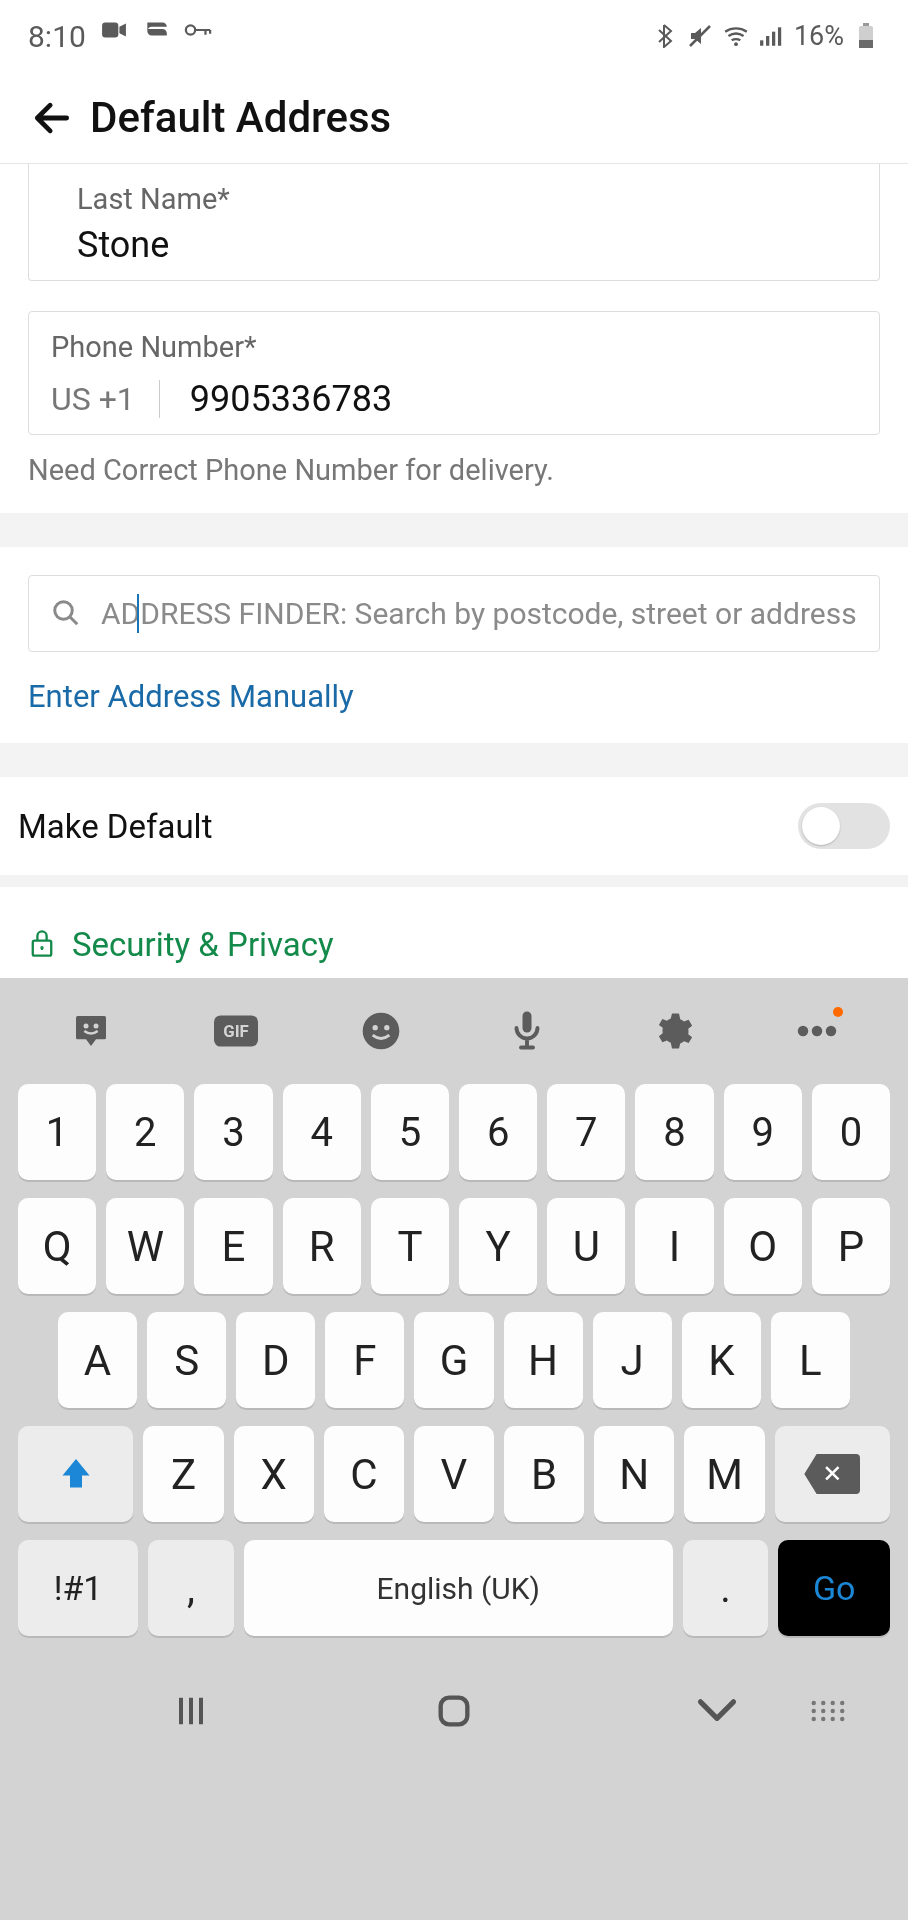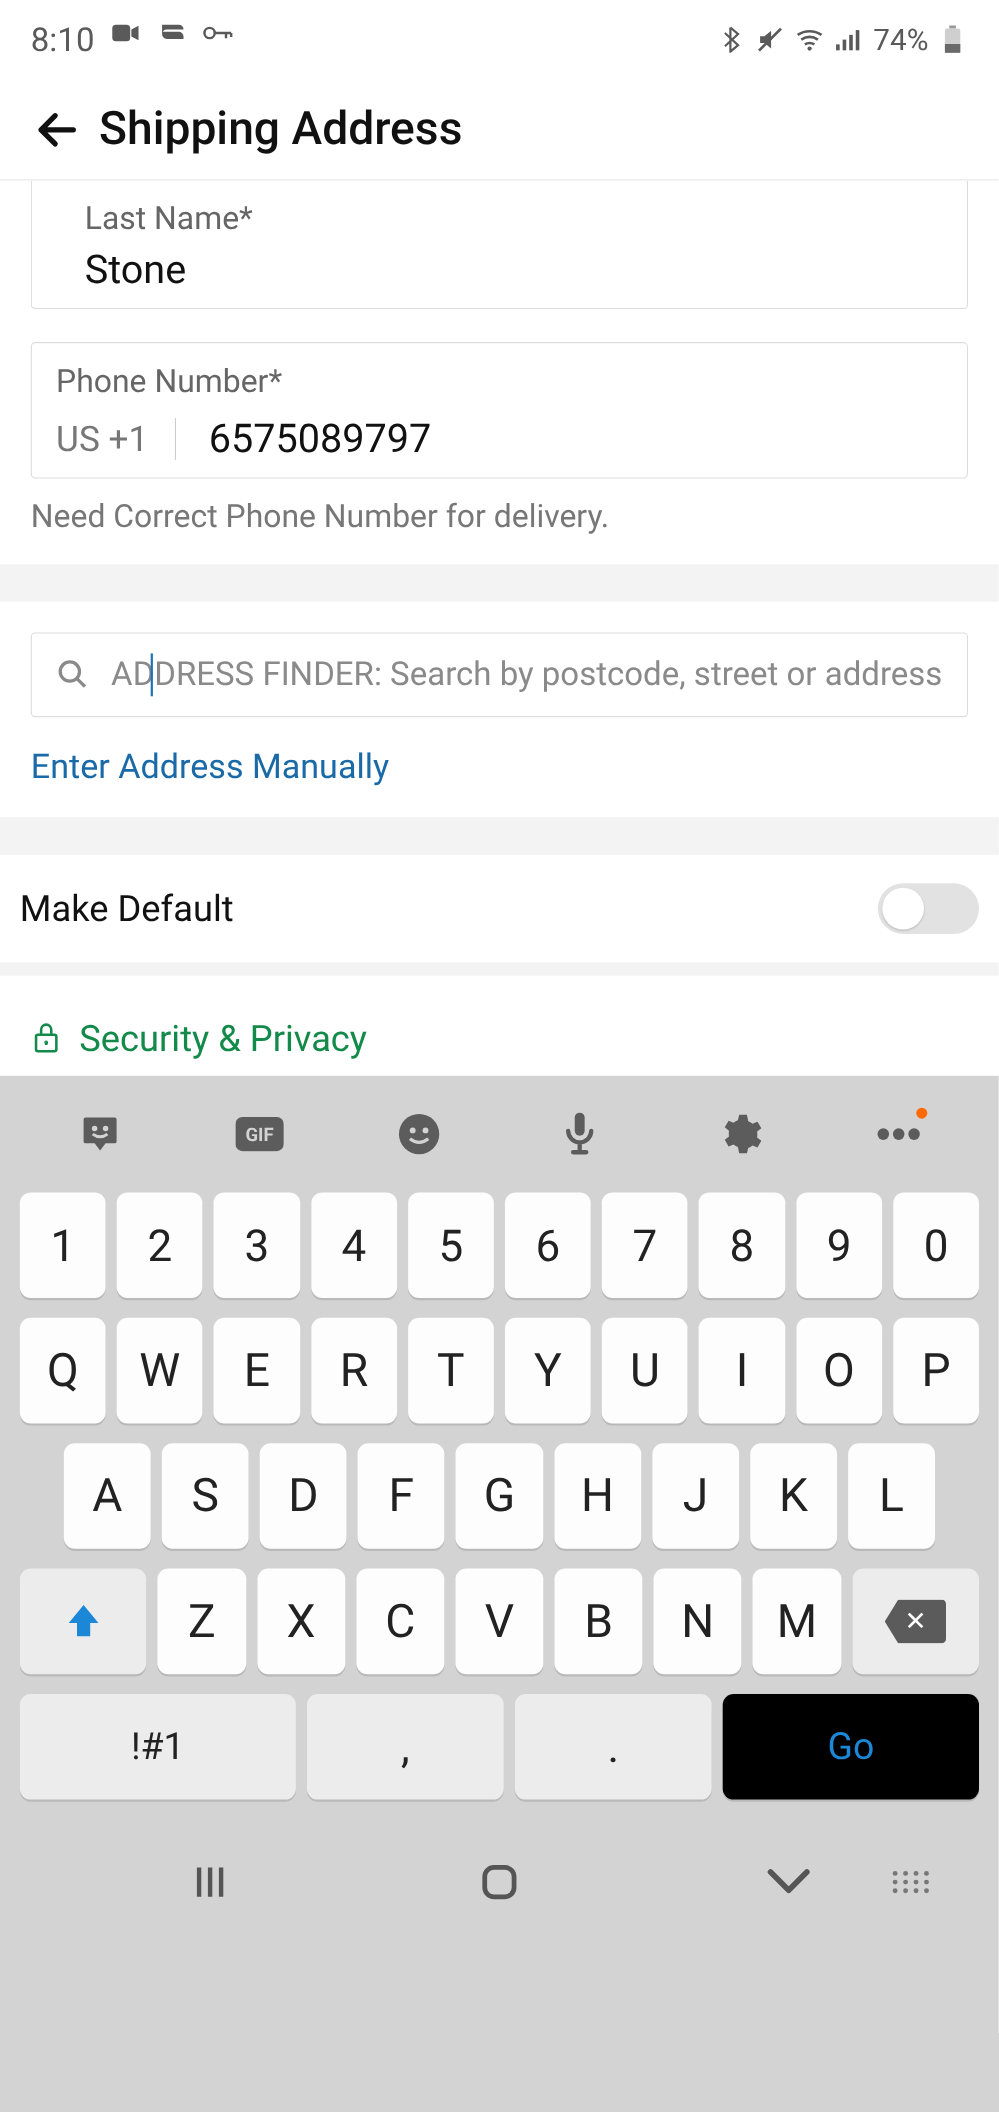"74%" span.battery-txt { text: 74% -> 16% }
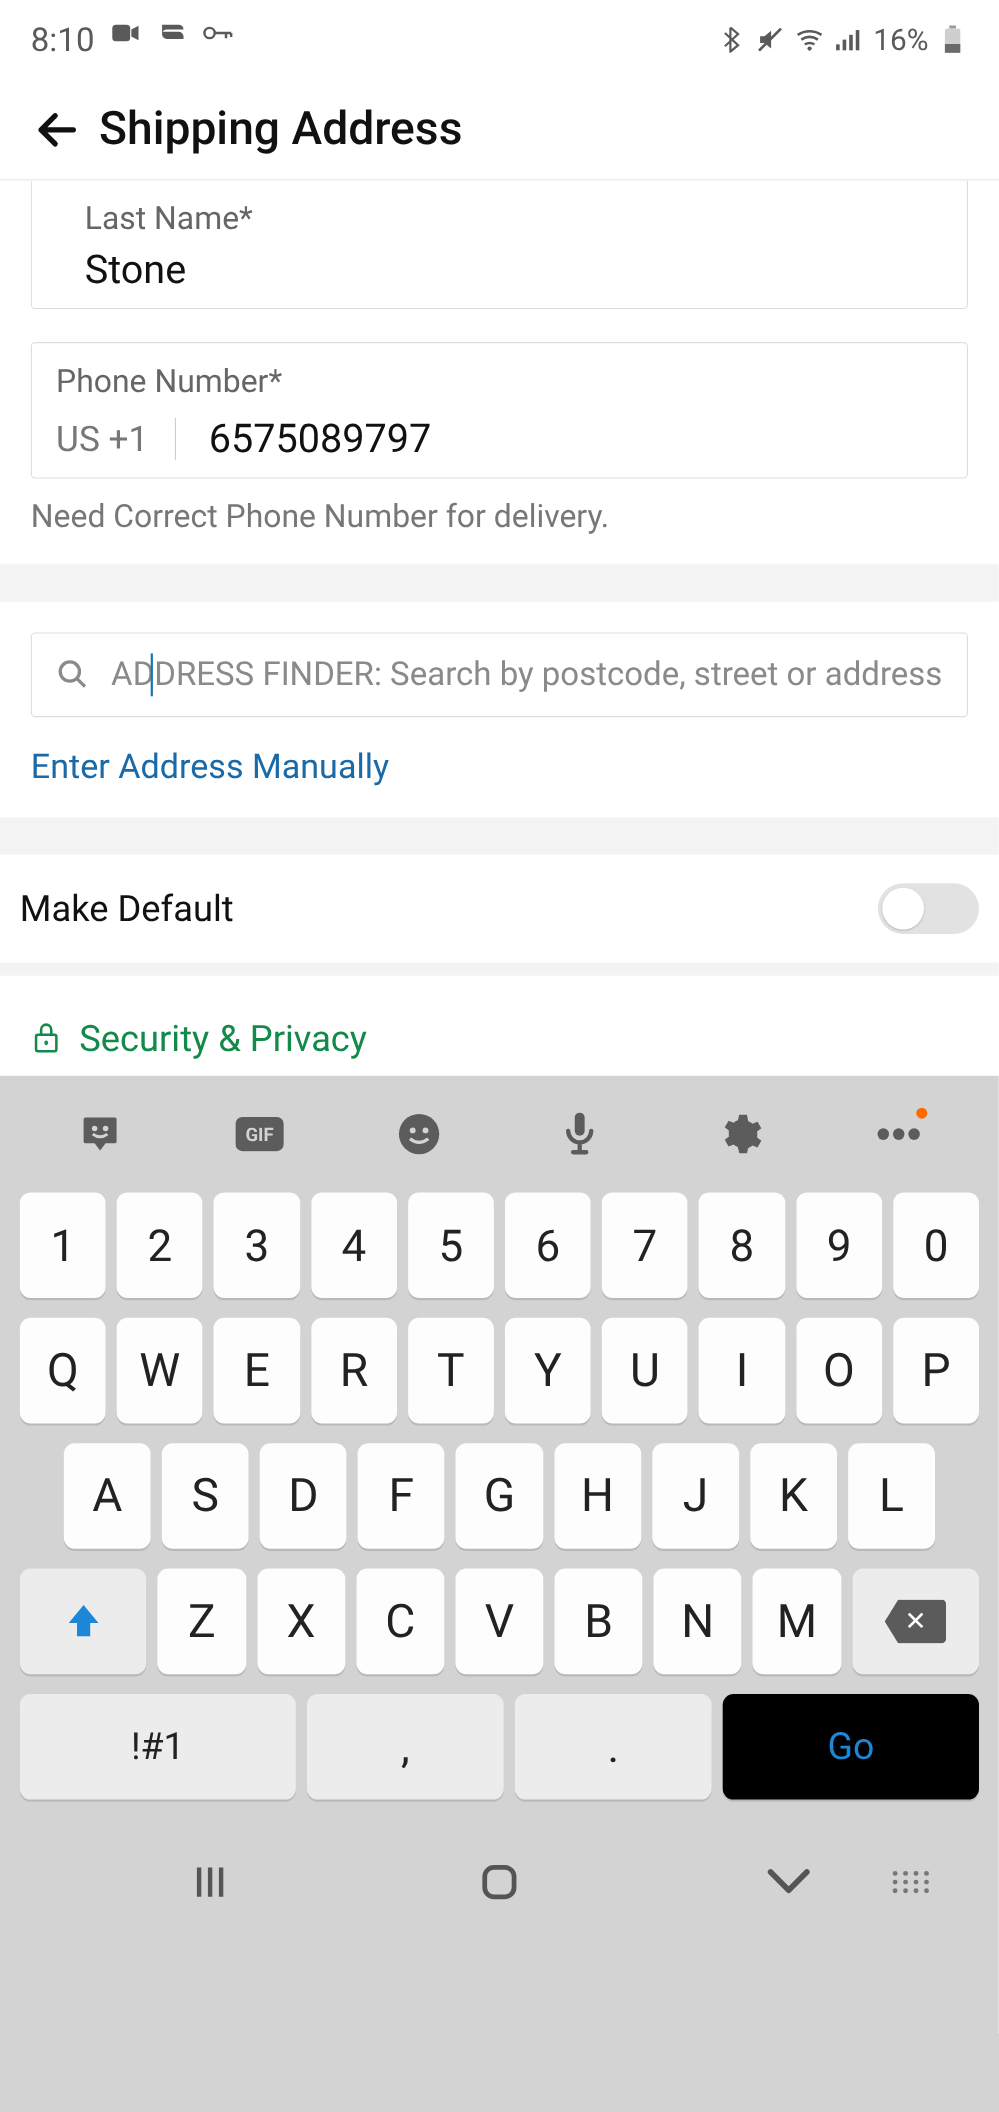"Shipping Address" div.title { text: Shipping -> Default }
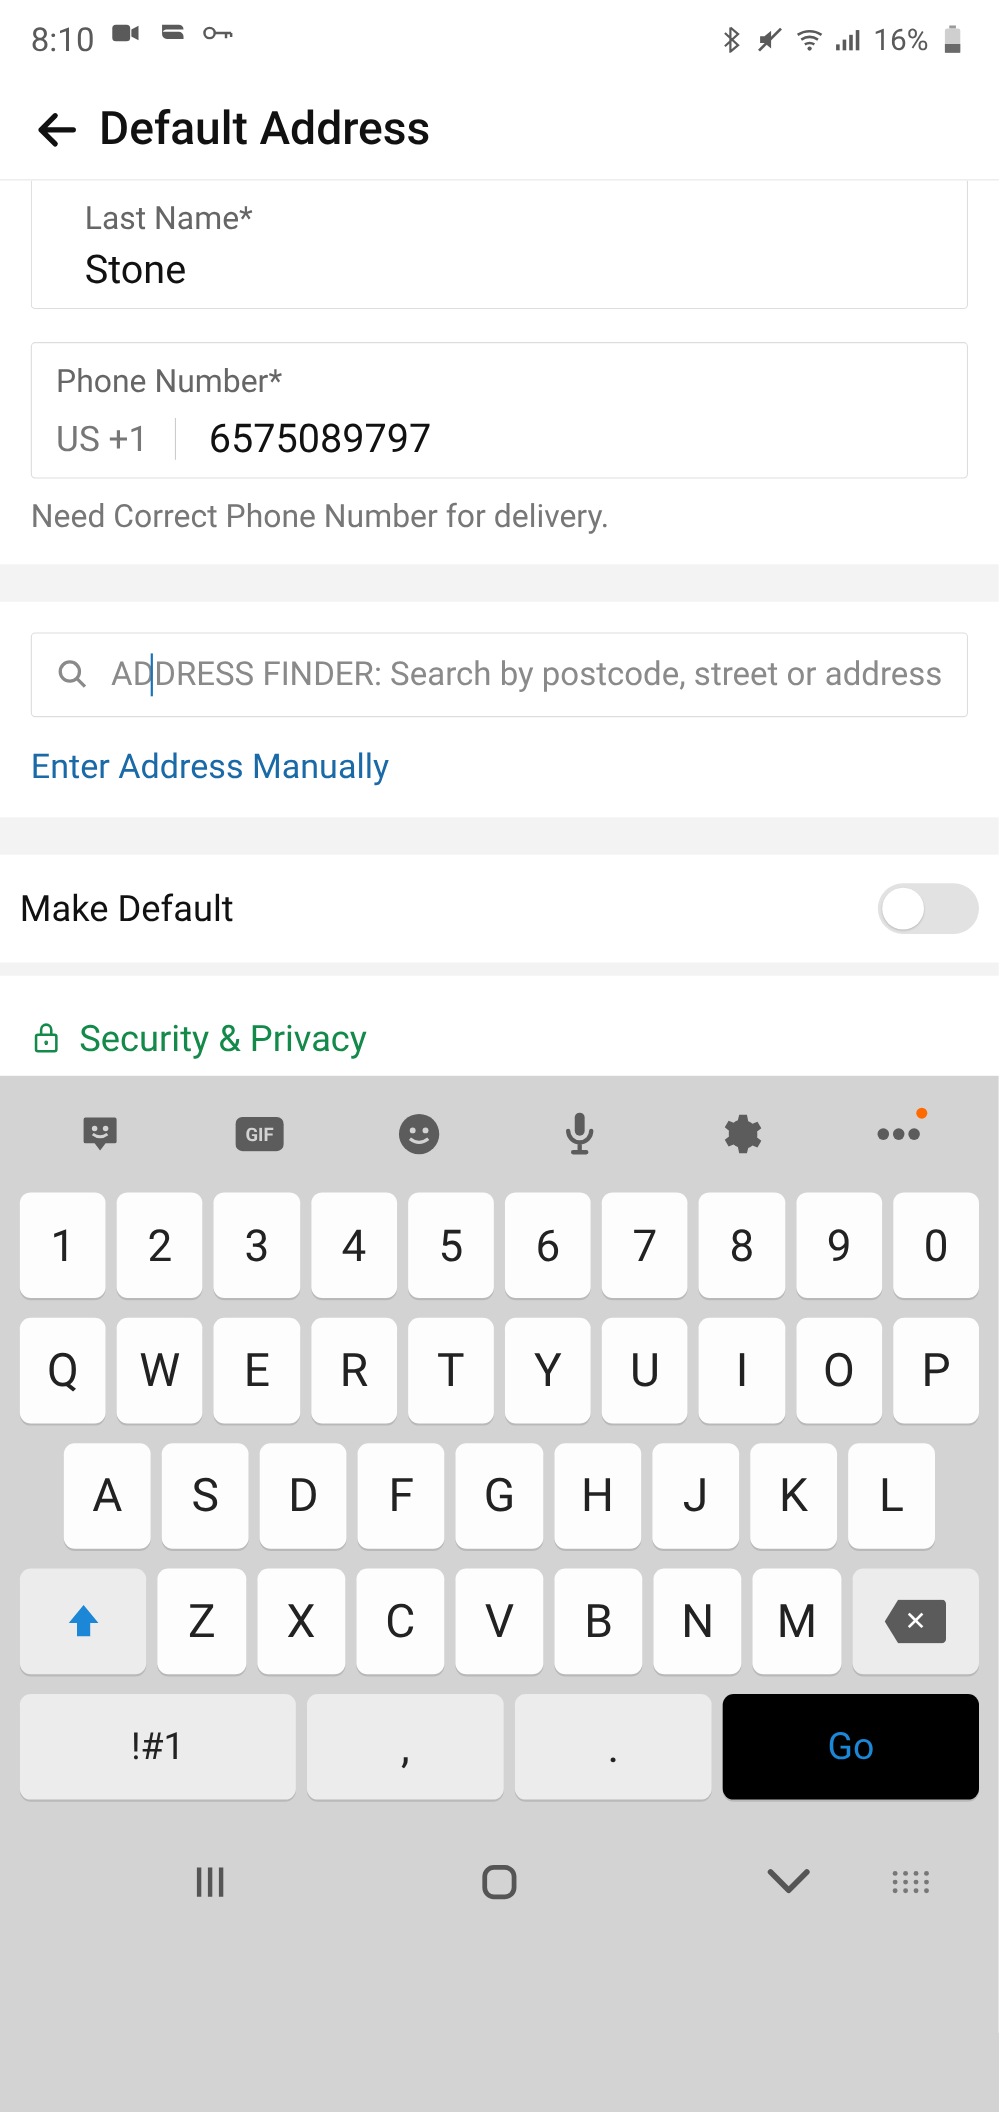"6575089797" div.phone-val { text: 6575089797 -> 9905336783 }
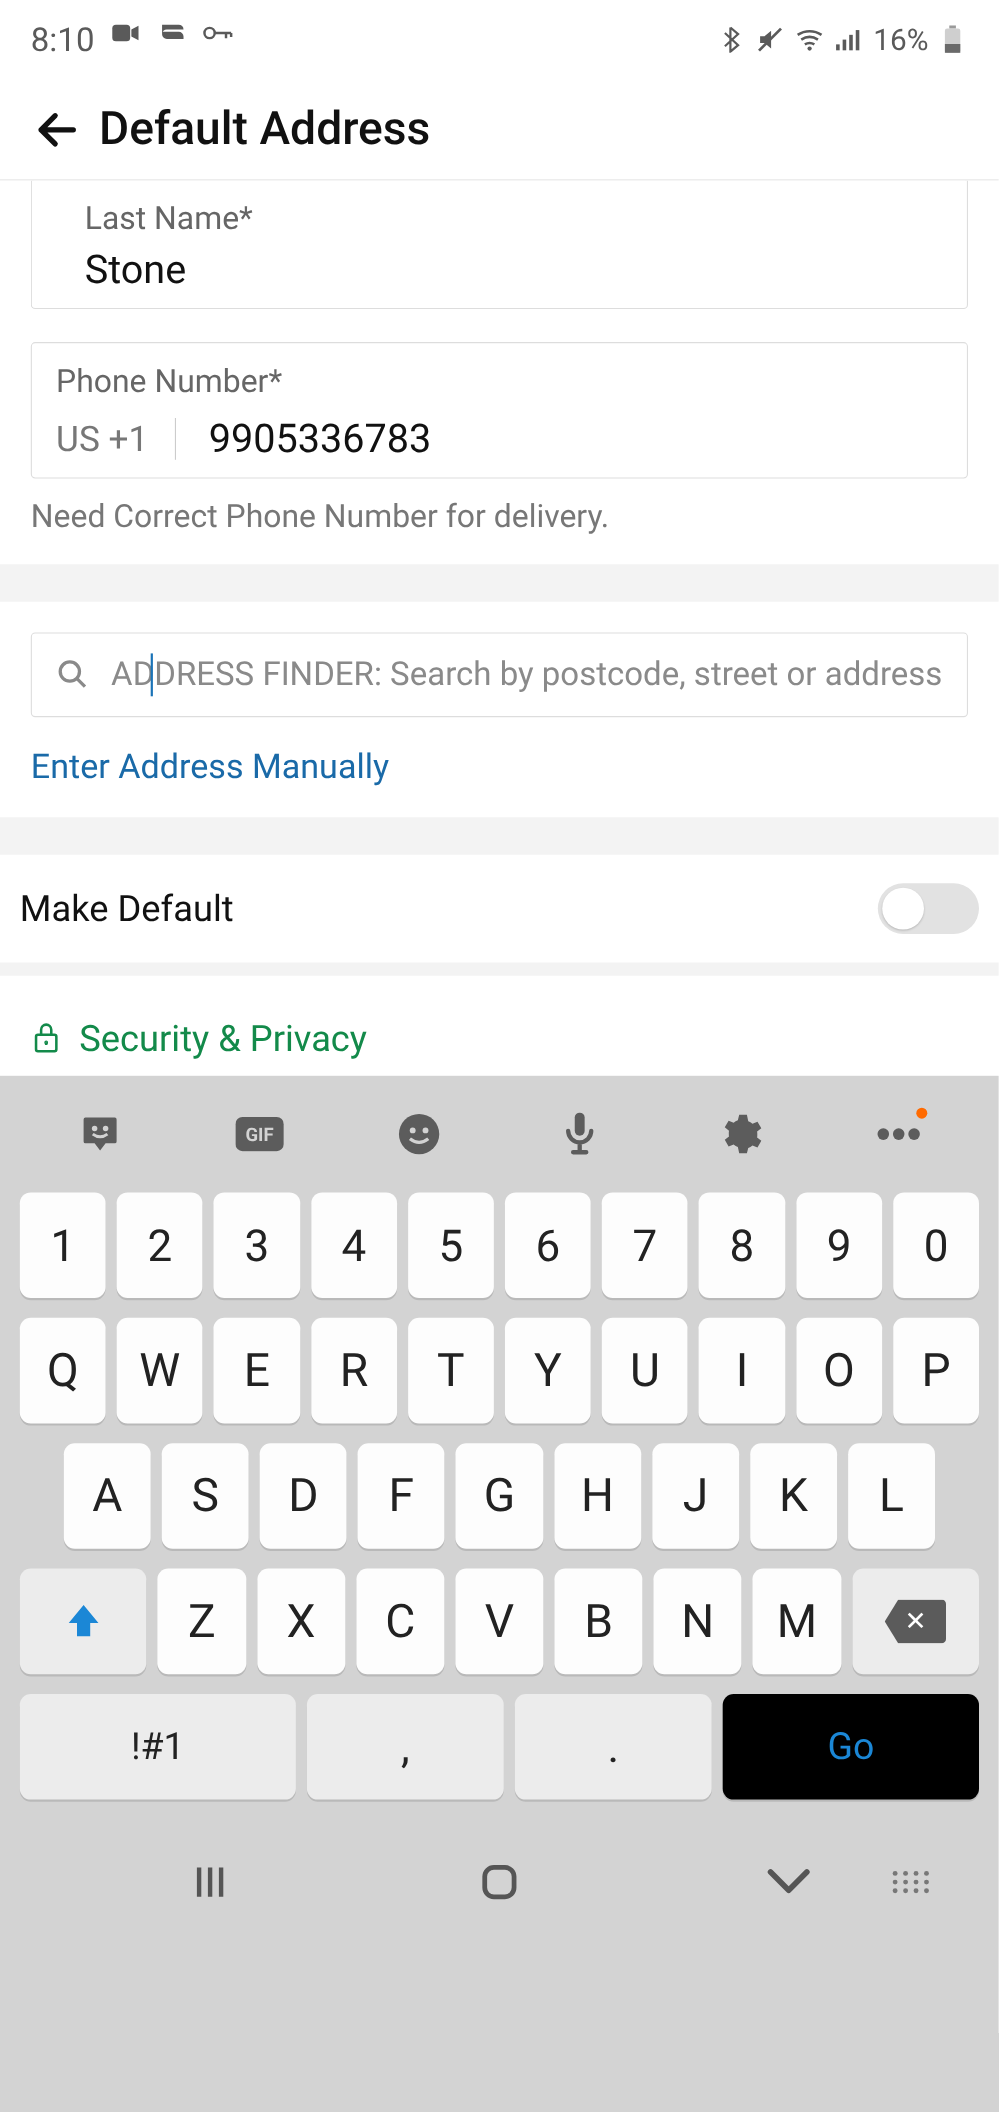"English (UK)" div.key { html: none -> <div>English (UK)</div> }
